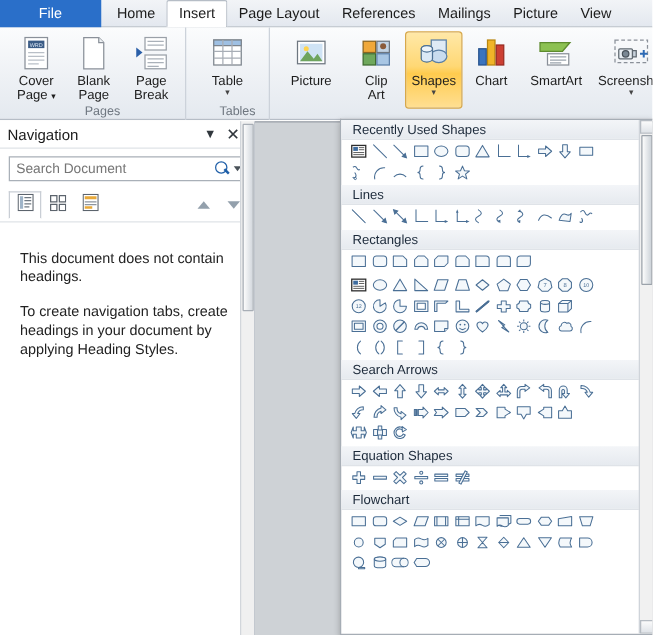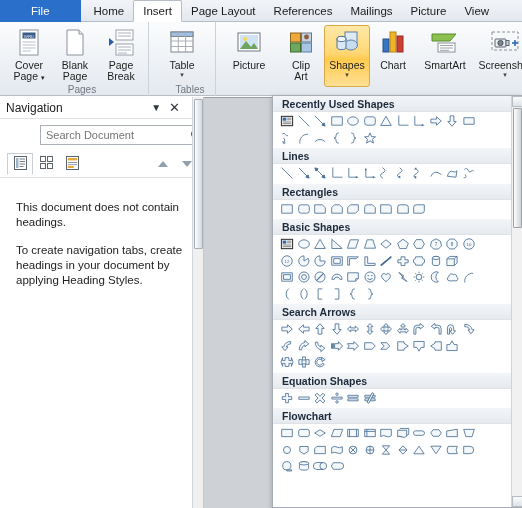"Navigation" .nav-header { padding: 0 20px 0 6px -> 0 8px 0 6px }
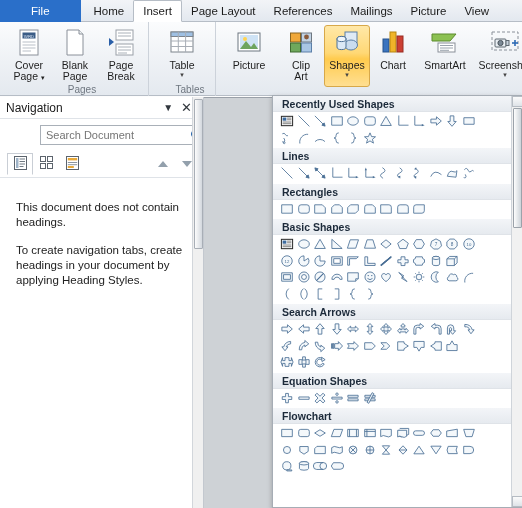"Recently Used Shapes" .dd-sec-title { font-weight: bold -> normal }
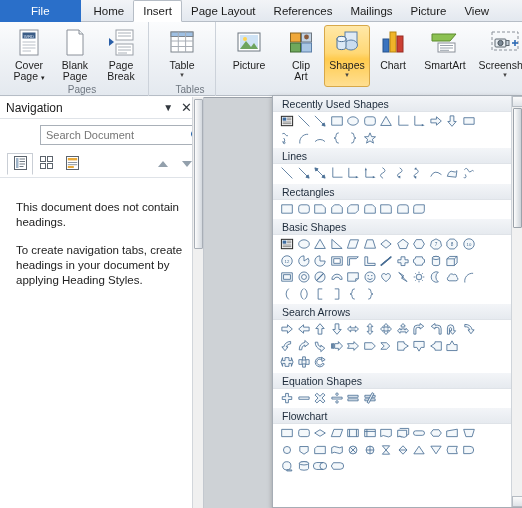"Search Document" .nav-search { margin-left: 33px -> none }
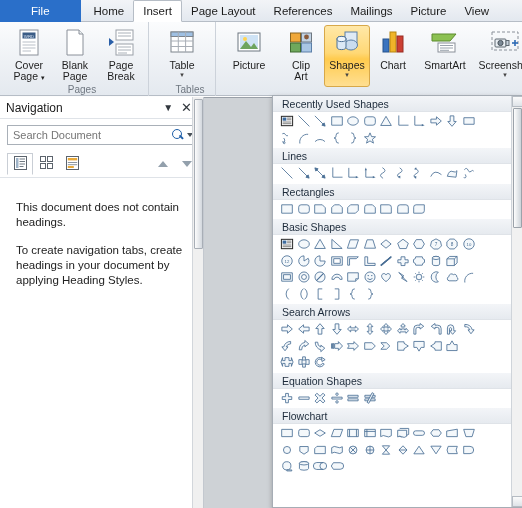"Basic Shapes" div.dd-sec-title { html: <div>Basic Shapes</div> -> none }
